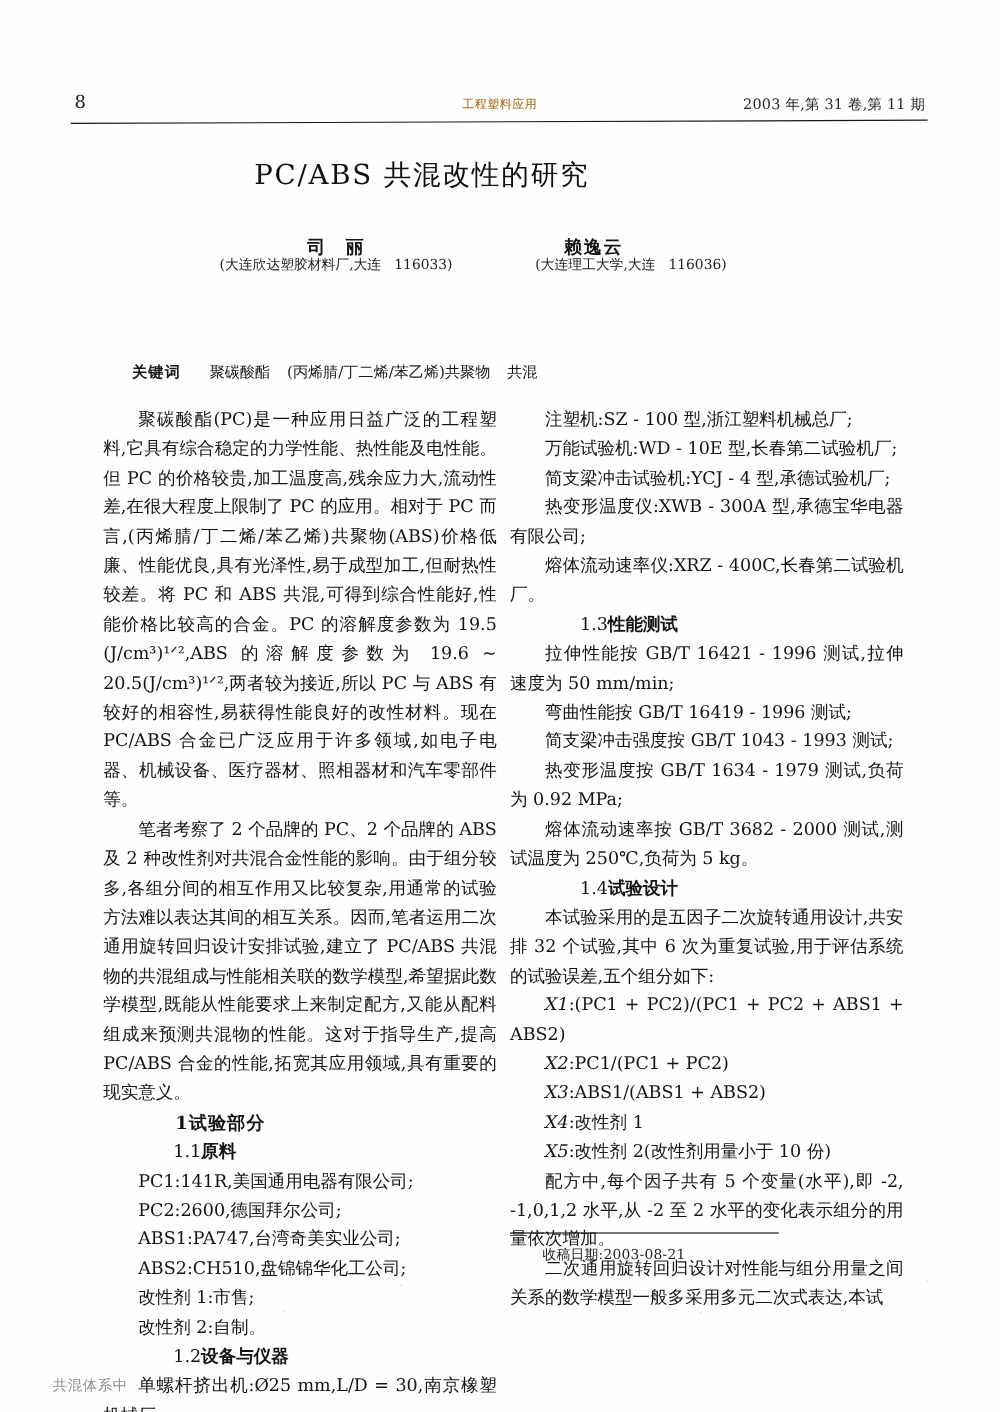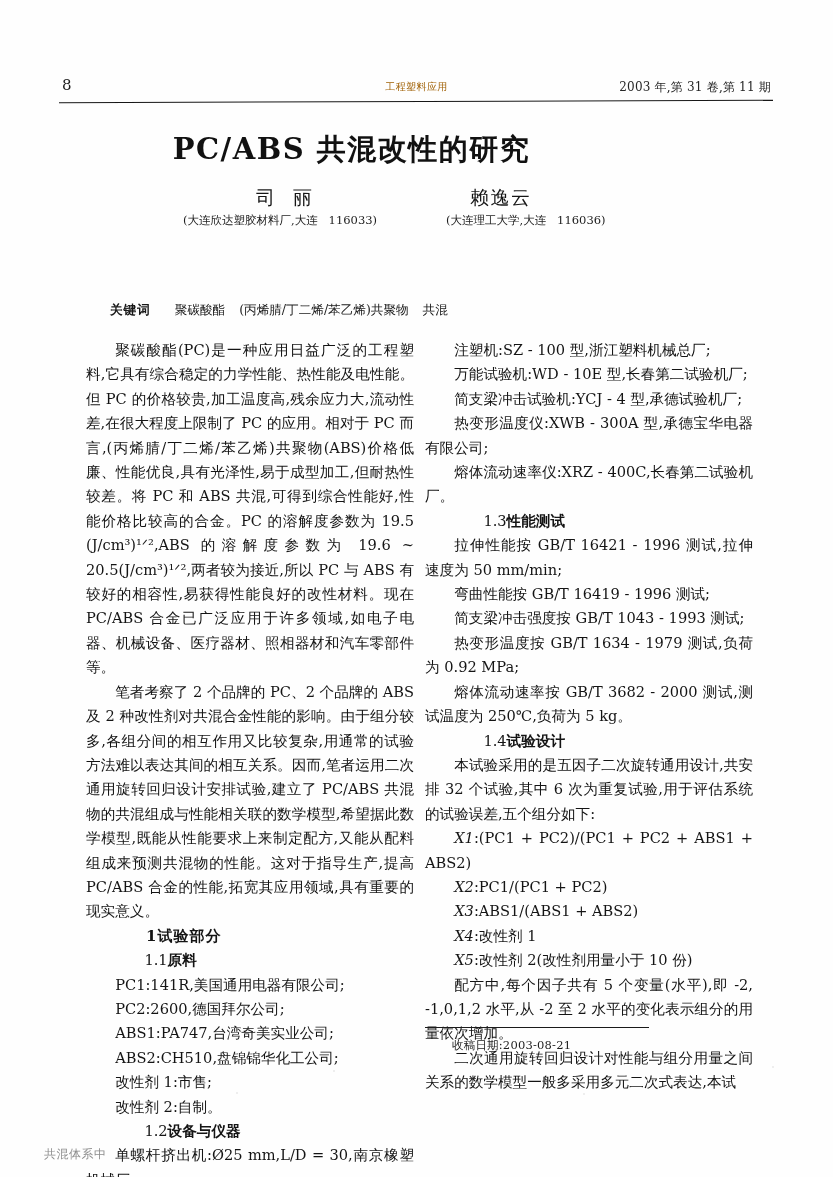"PC/ABS 共混改性的研究" .title { font-size: 29px -> 23px; font-weight: bold -> normal }
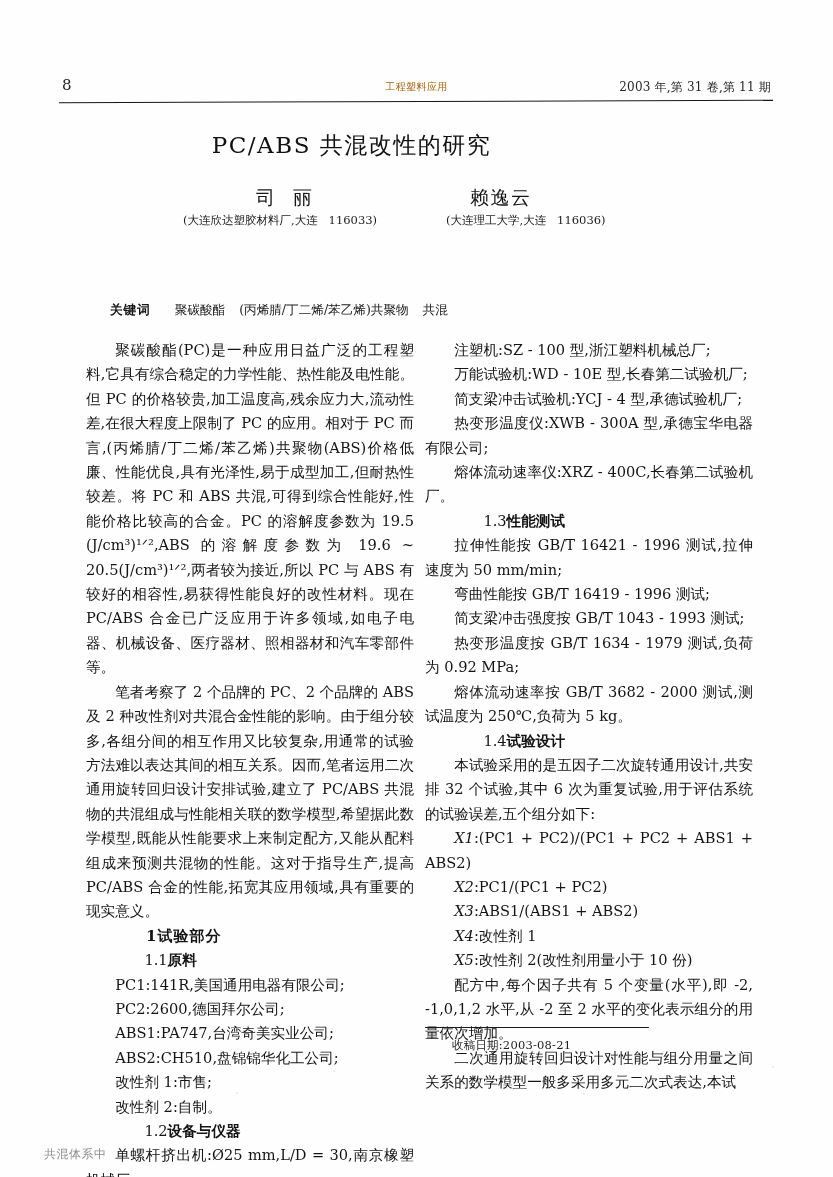"司 丽" .author { font-size: 19px -> 15px; font-weight: normal -> bold; margin-top: none -> 12px }
